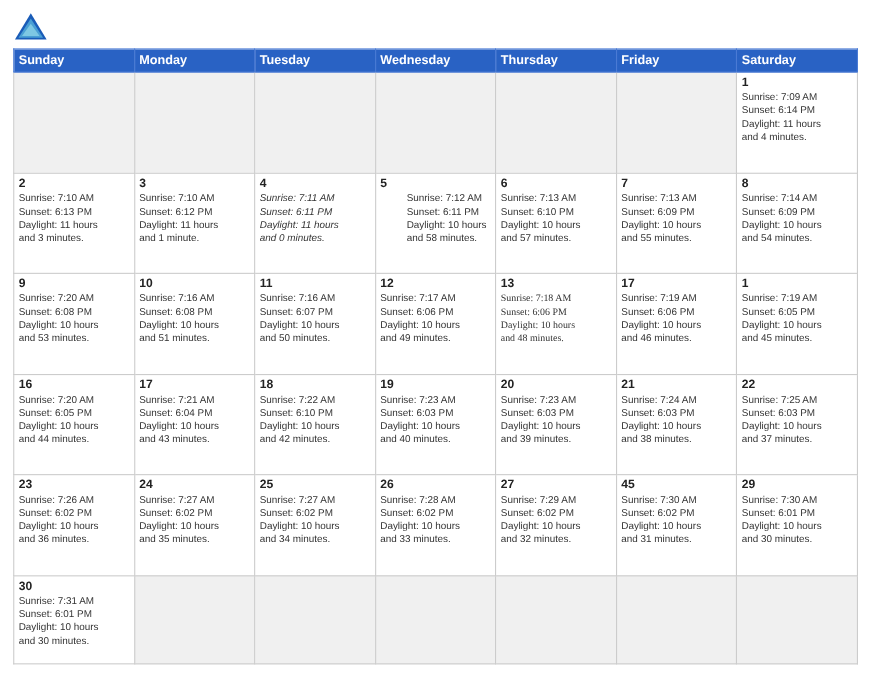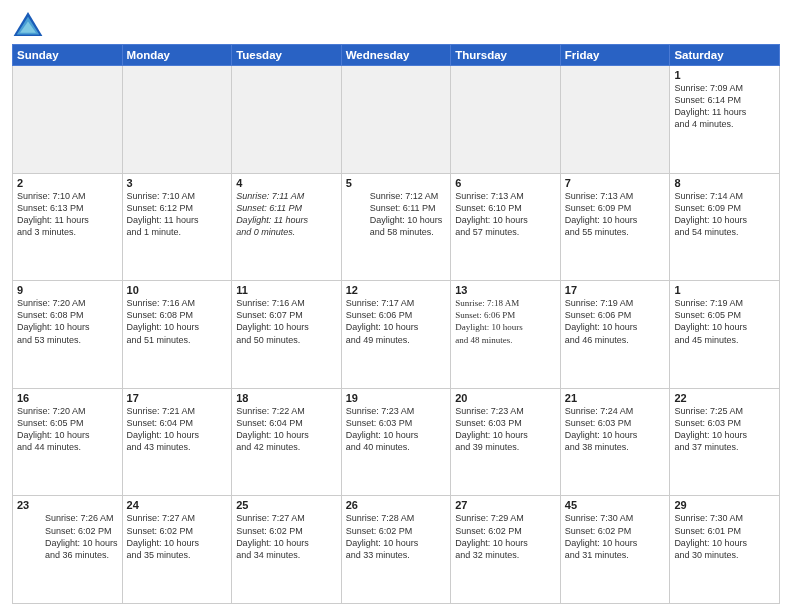"Sunrise: 7:22 AM" div.day-info { text: 6:04 -> 6:10 }
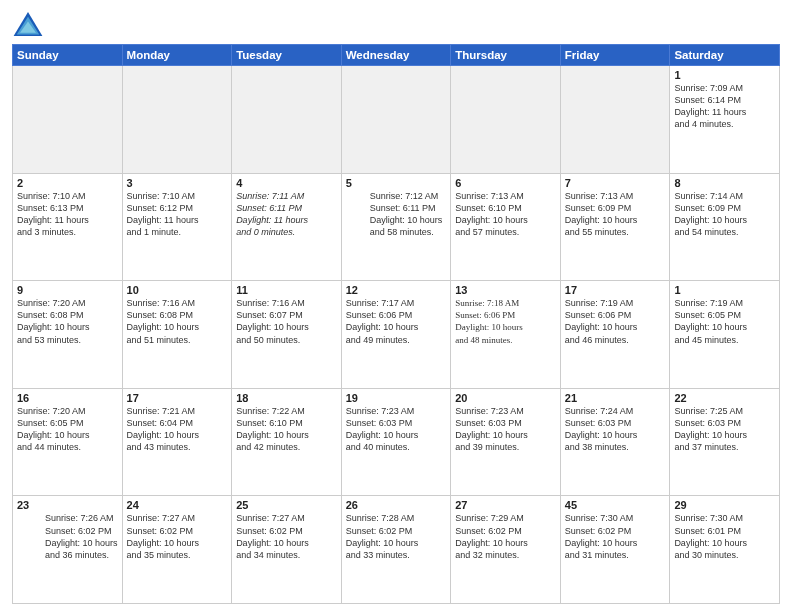"Sunrise: 7:26 AM" div.day-info { margin-left: 28px -> none }
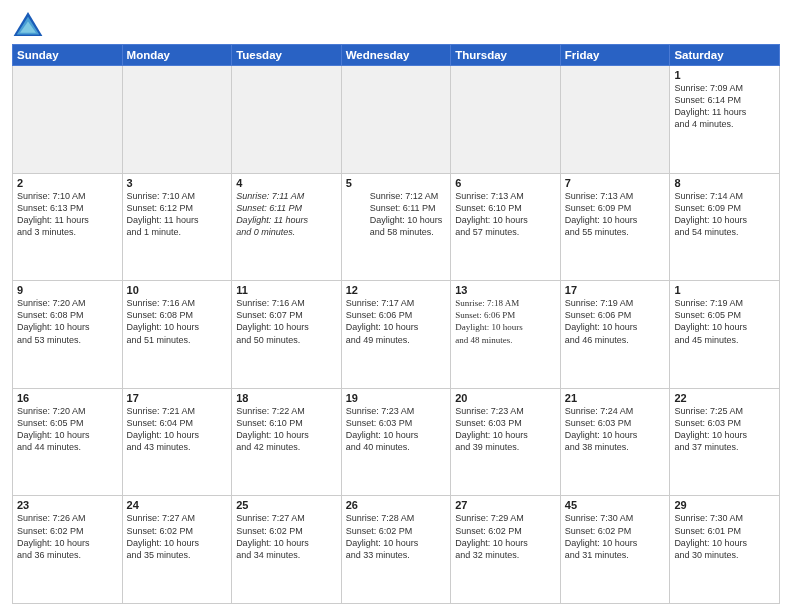"30" tr { html: none -> <tr> <td> <span>30</span> <div>Sunrise: 7:31 AM Sunset: 6:01 PM Daylight: 10 hours and 30 minutes.</div> </td> <td></td> <td></td> <td></td> <td></td> <td></td> <td></td> </tr> }
